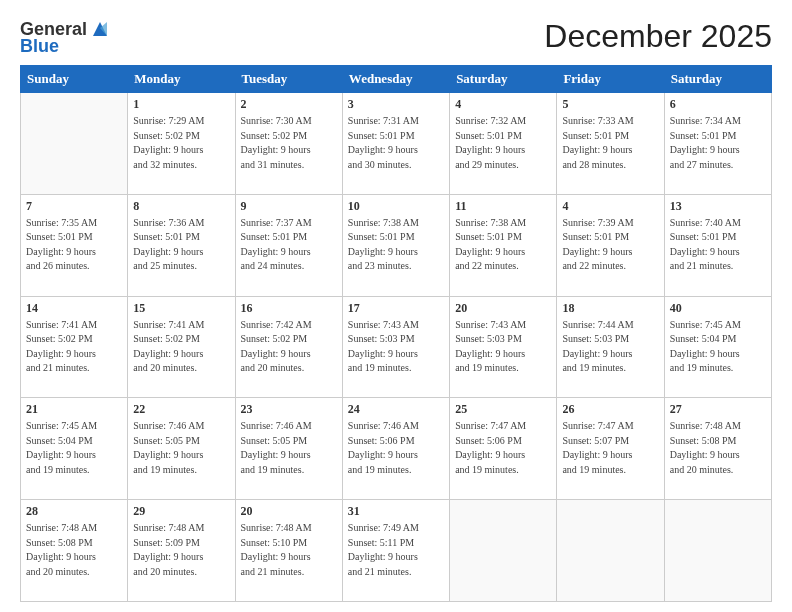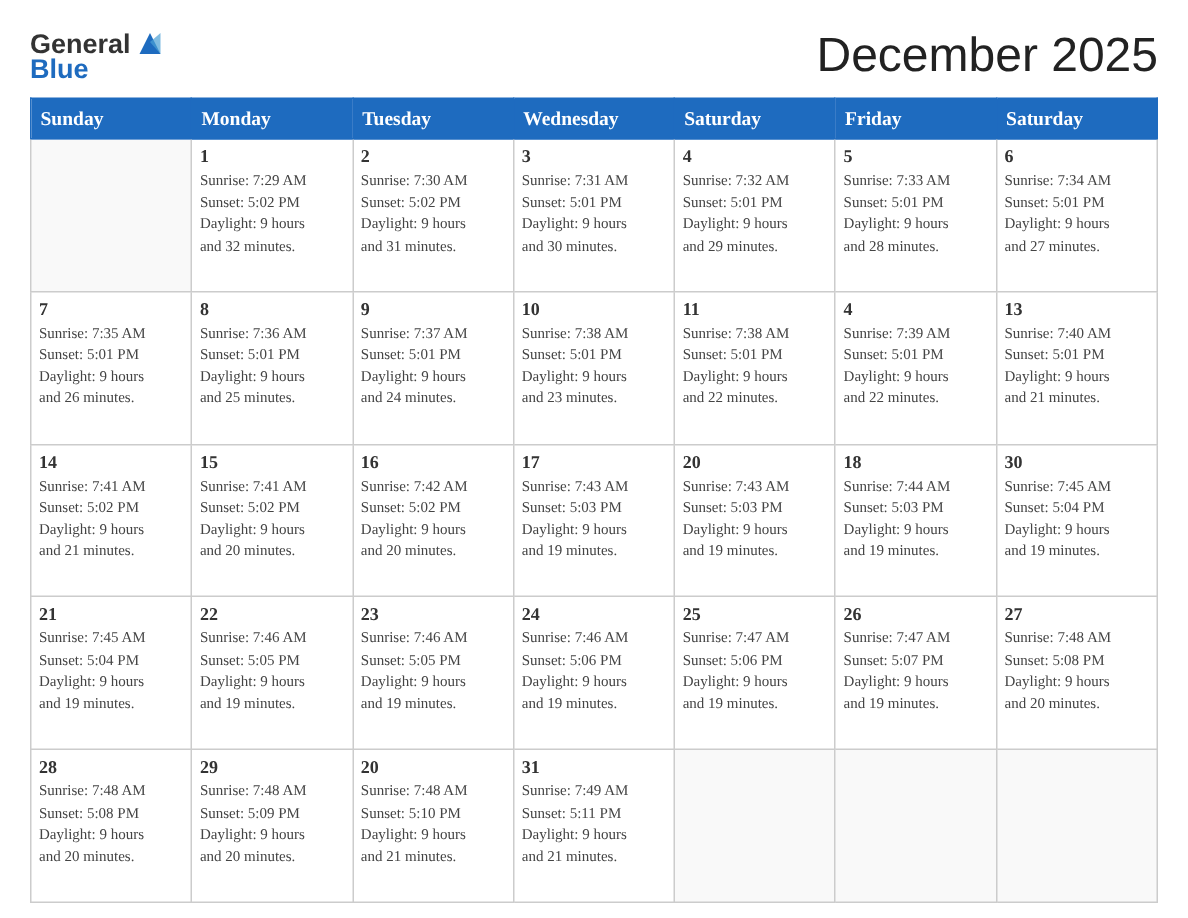"30" span.day-num { text: 30 -> 40 }
